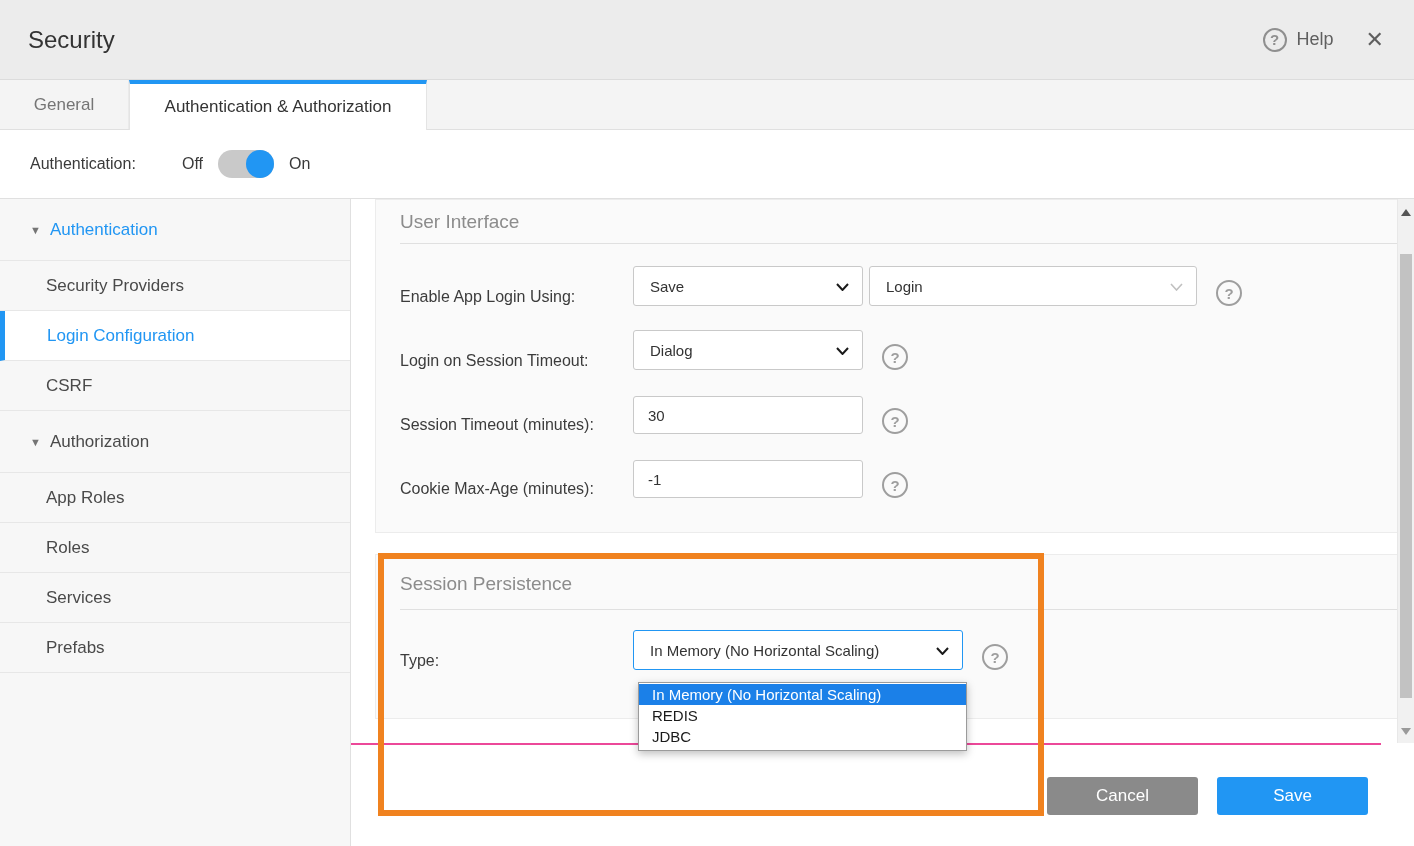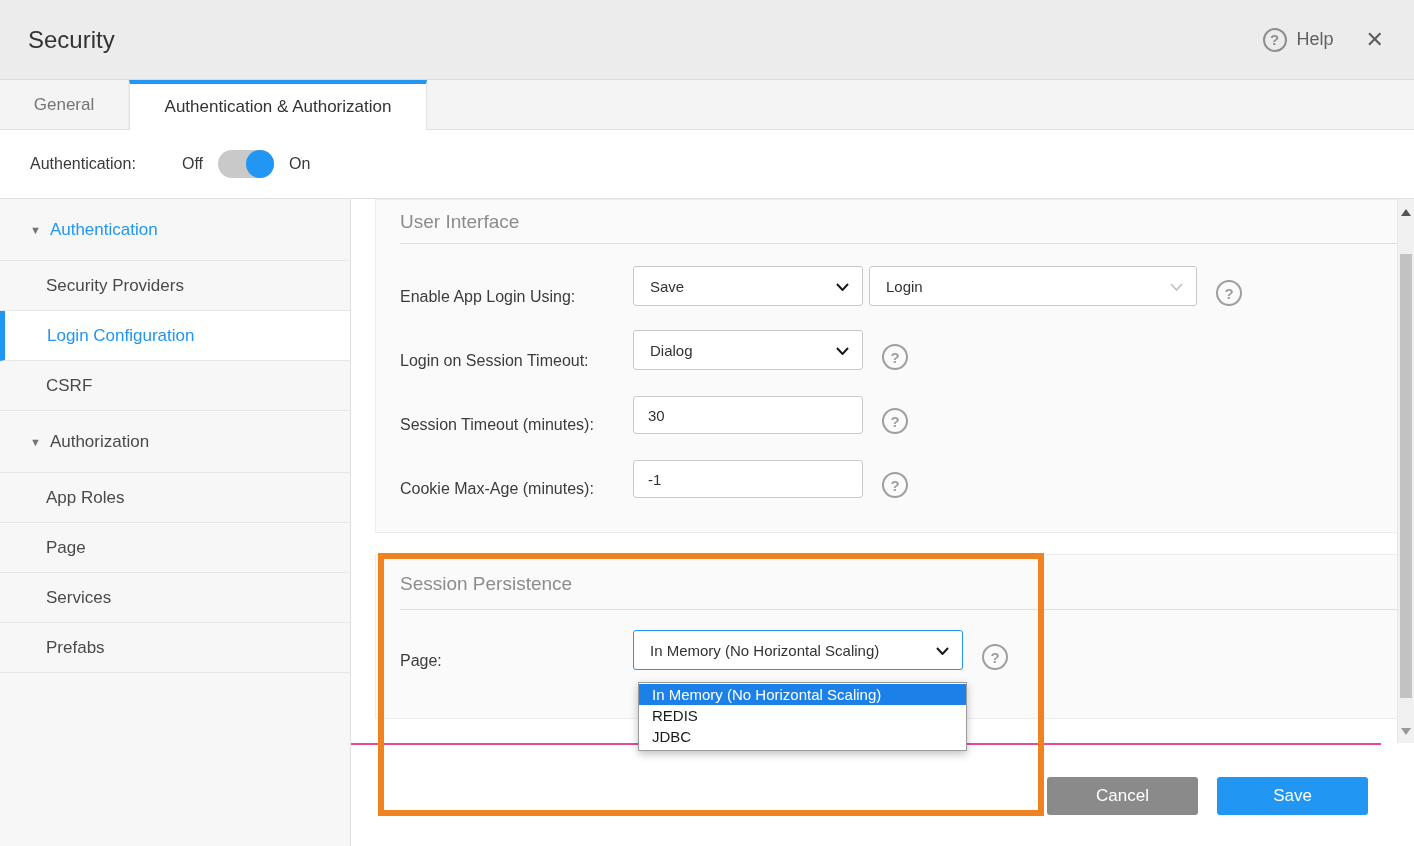"Page" span { text: Page -> Roles }
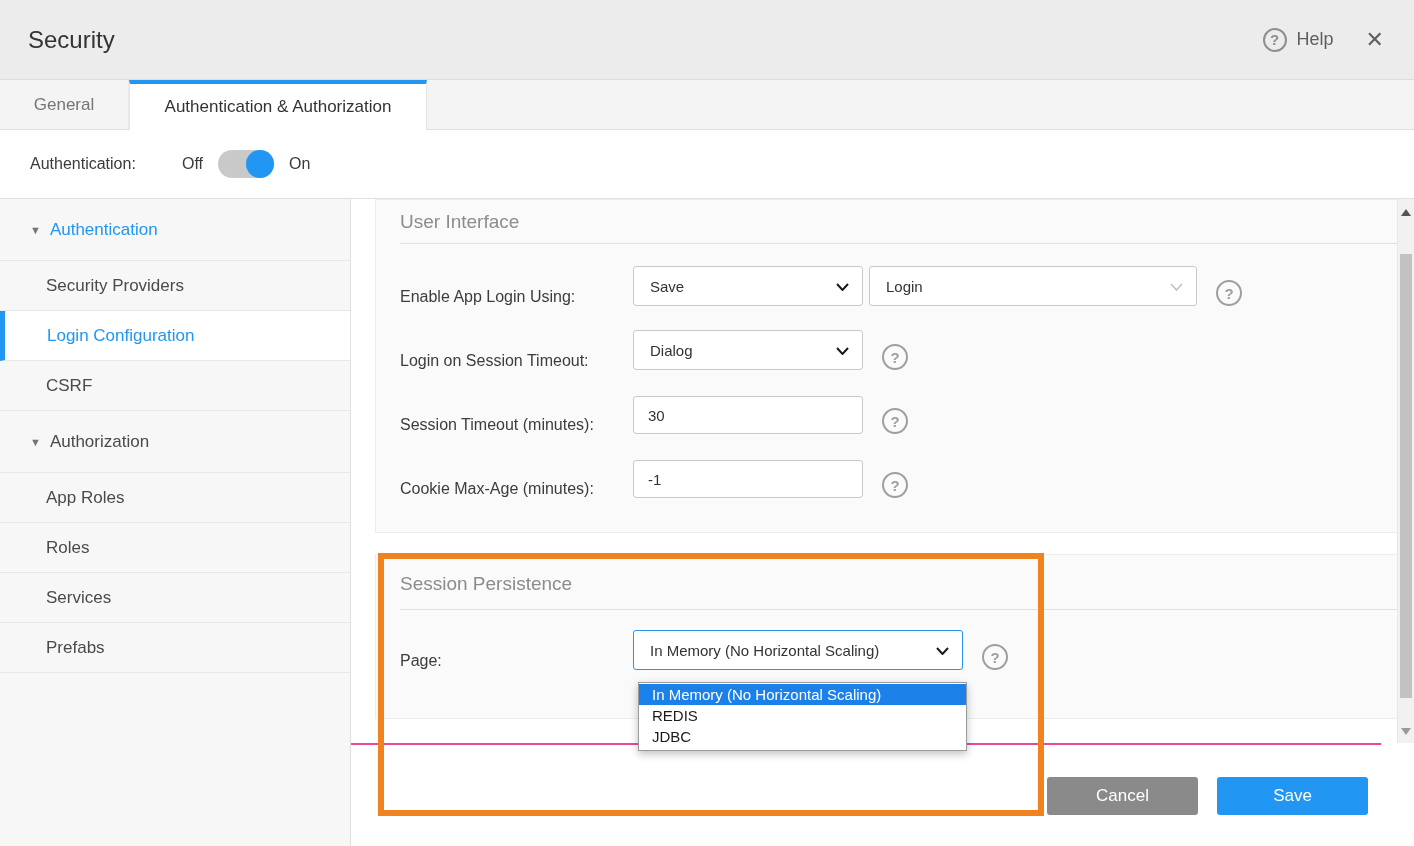"Page:" label { text: Page -> Type }
